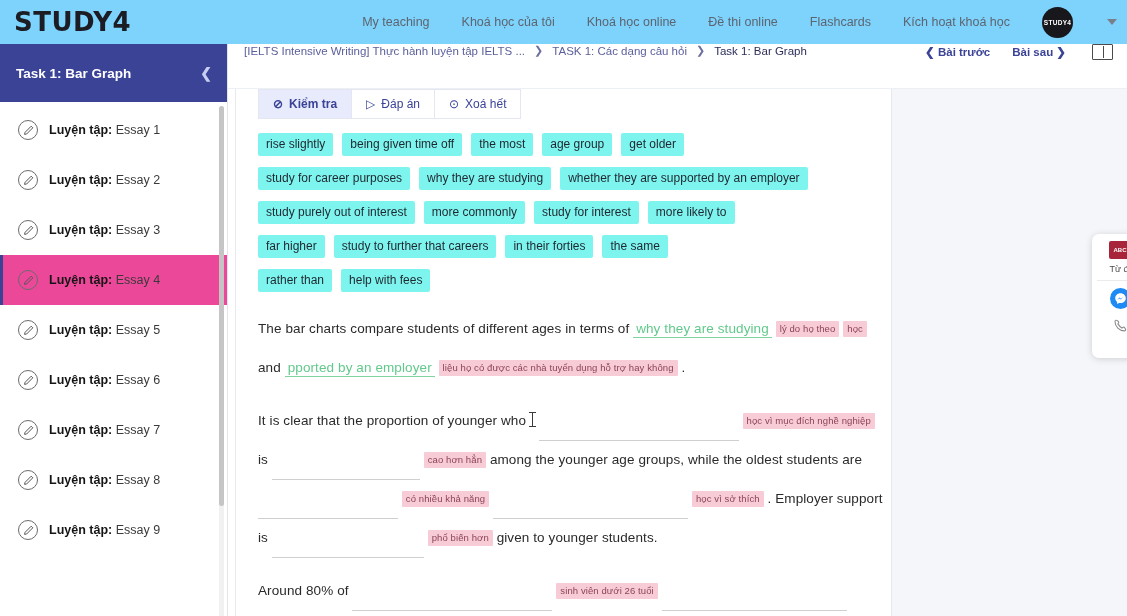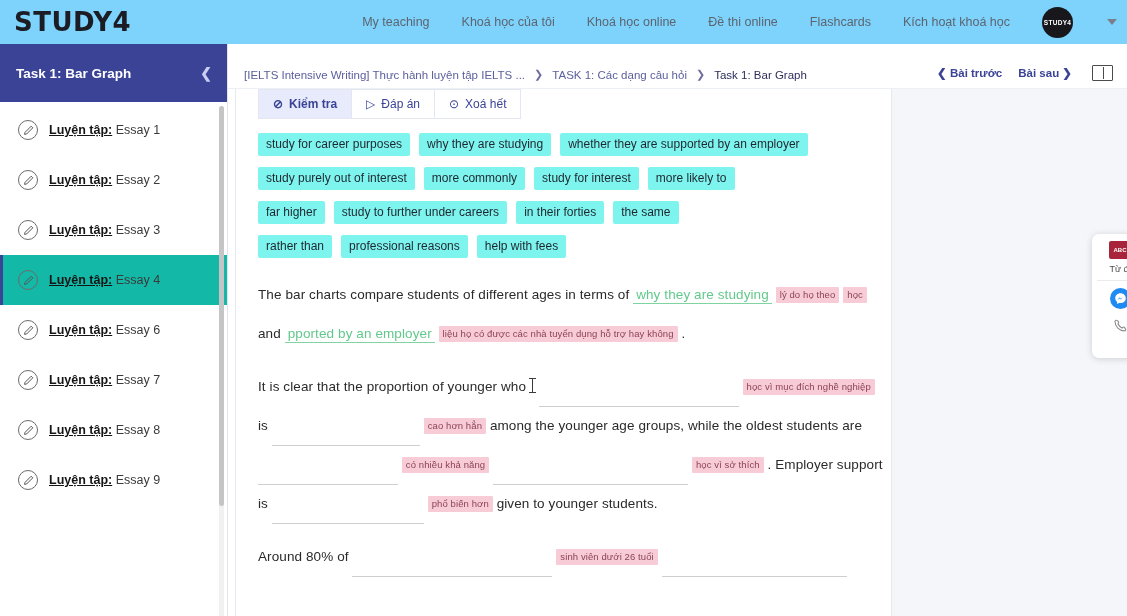"[IELTS Intensive Writing] Thực hành" .crumbrow { align-items: flex-end -> flex-start; padding: 0 14px 8px 16px -> 0 14px 18px 16px }
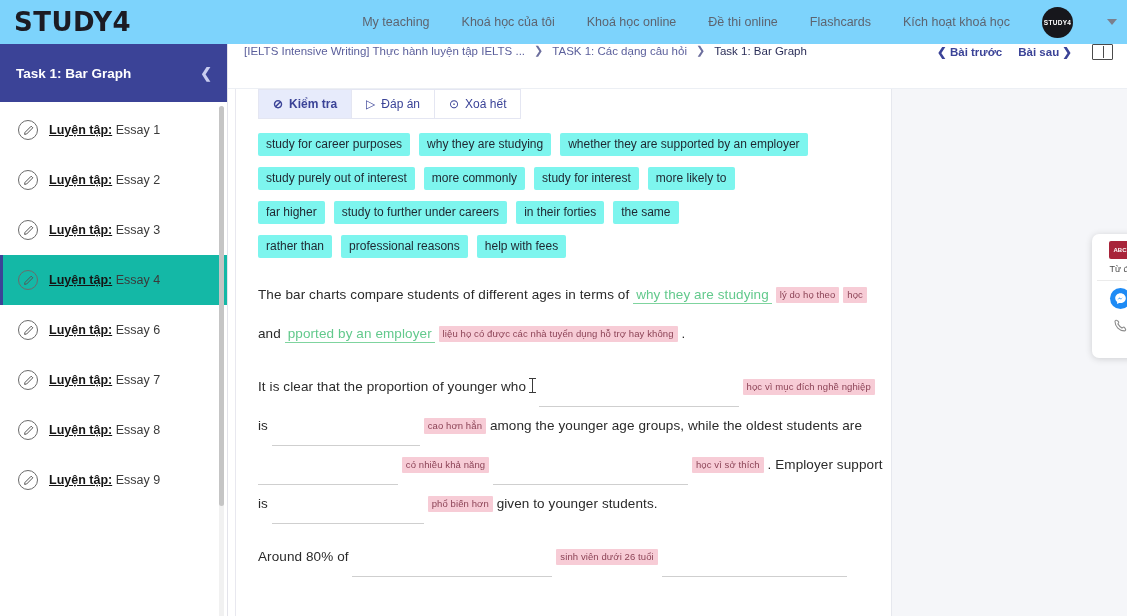"❮ Bài trước" .navprev { gap: 16px -> 22px }
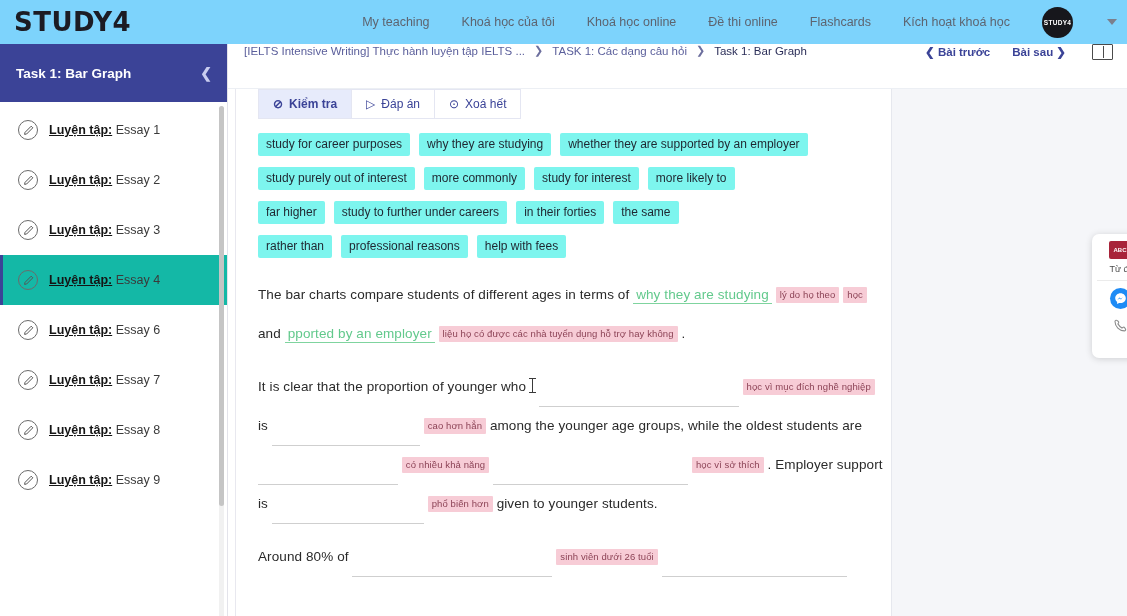"Luyện tập:" .side-label b { text-decoration: underline -> none }
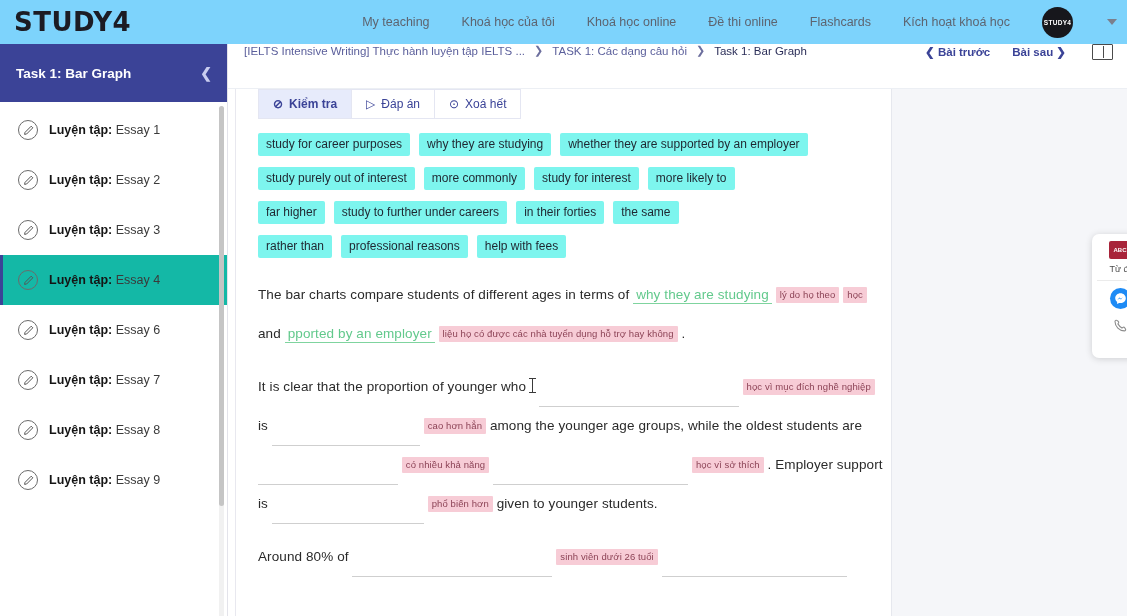"rise slightly" div.chiprow { html: none -> <div> <span>rise slightly</span> <span>being given time off</span> <span>the most</span> <span>age group</span> <span>get older</span> </div> }
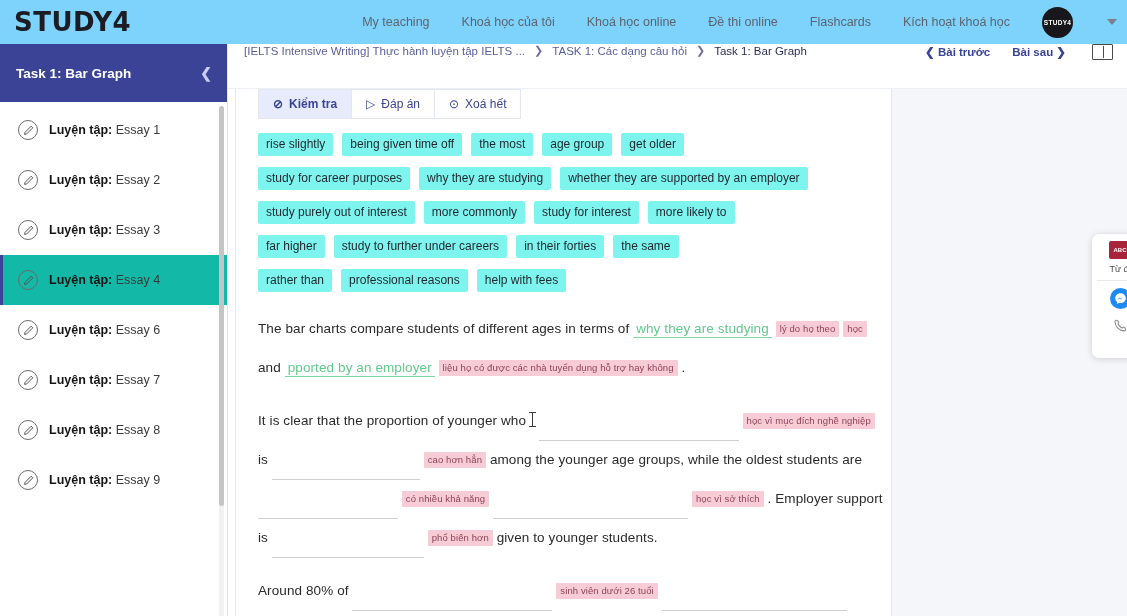"study to further under careers" span.chip { text: under -> that }
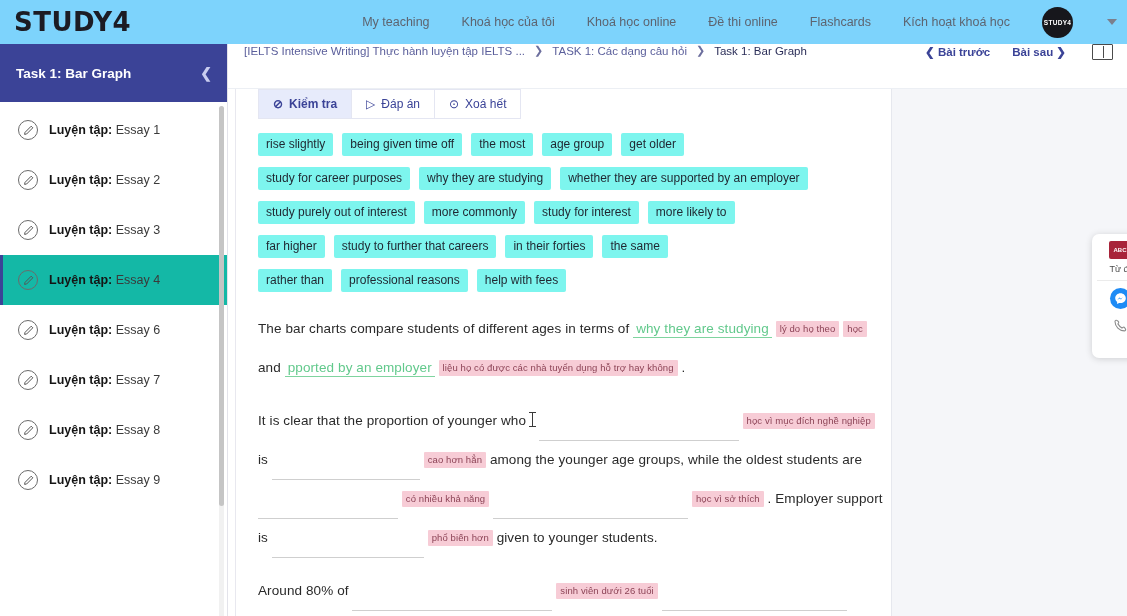"Luyện tập: Essay 4" .side-item.active { background: #14b8a6 -> #ec4899 }
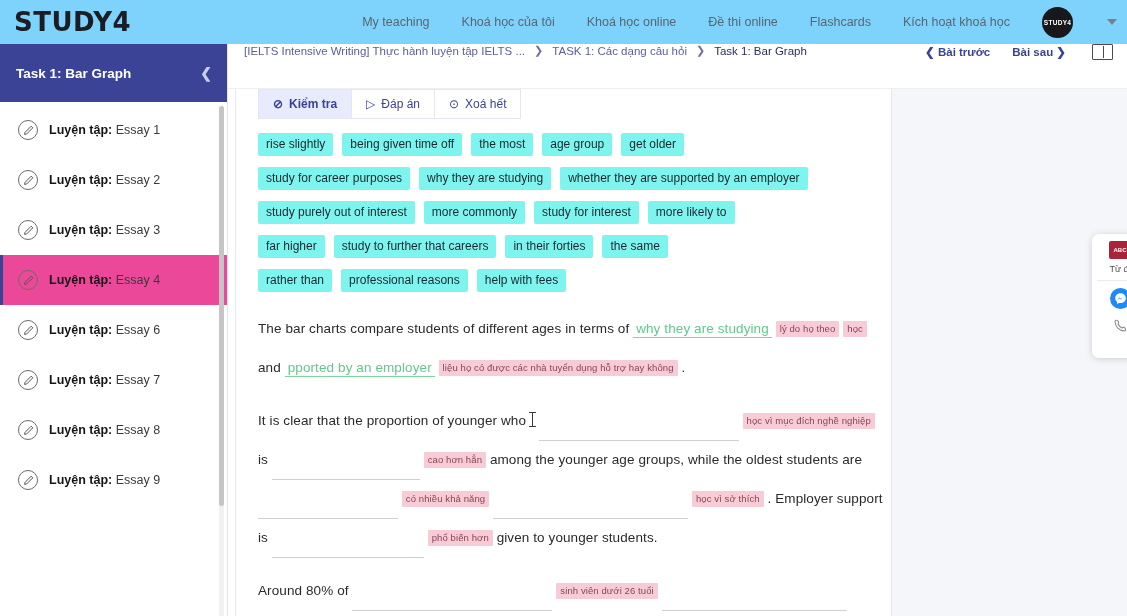"professional reasons" span.chip { html: <span>professional reasons</span> -> none }
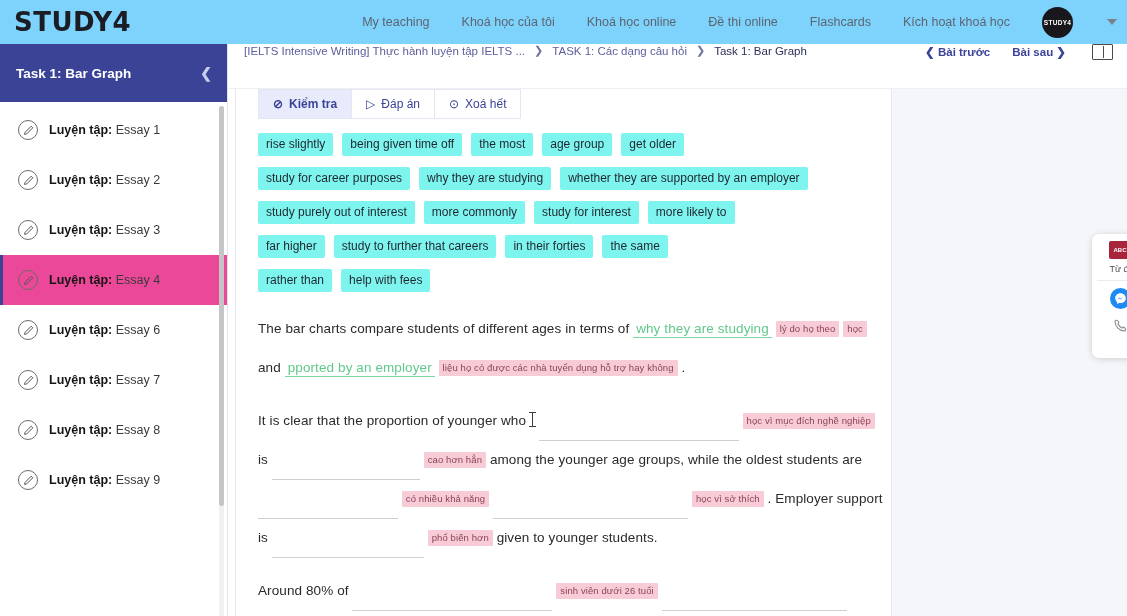"Luyện tập: Essay 5" div.side-item { html: none -> <div> <span> <svg> <path></path> </svg> </span> <span><b>Luyện tập:</b> <span>Essay 5</span></span> </div> }
